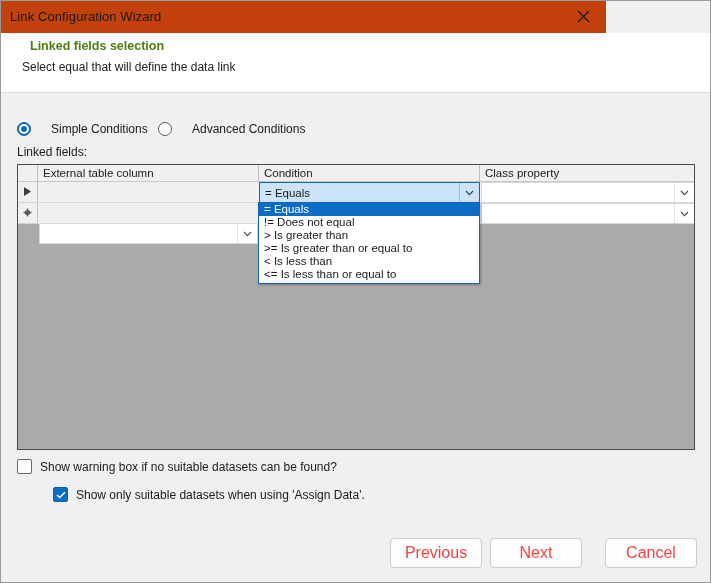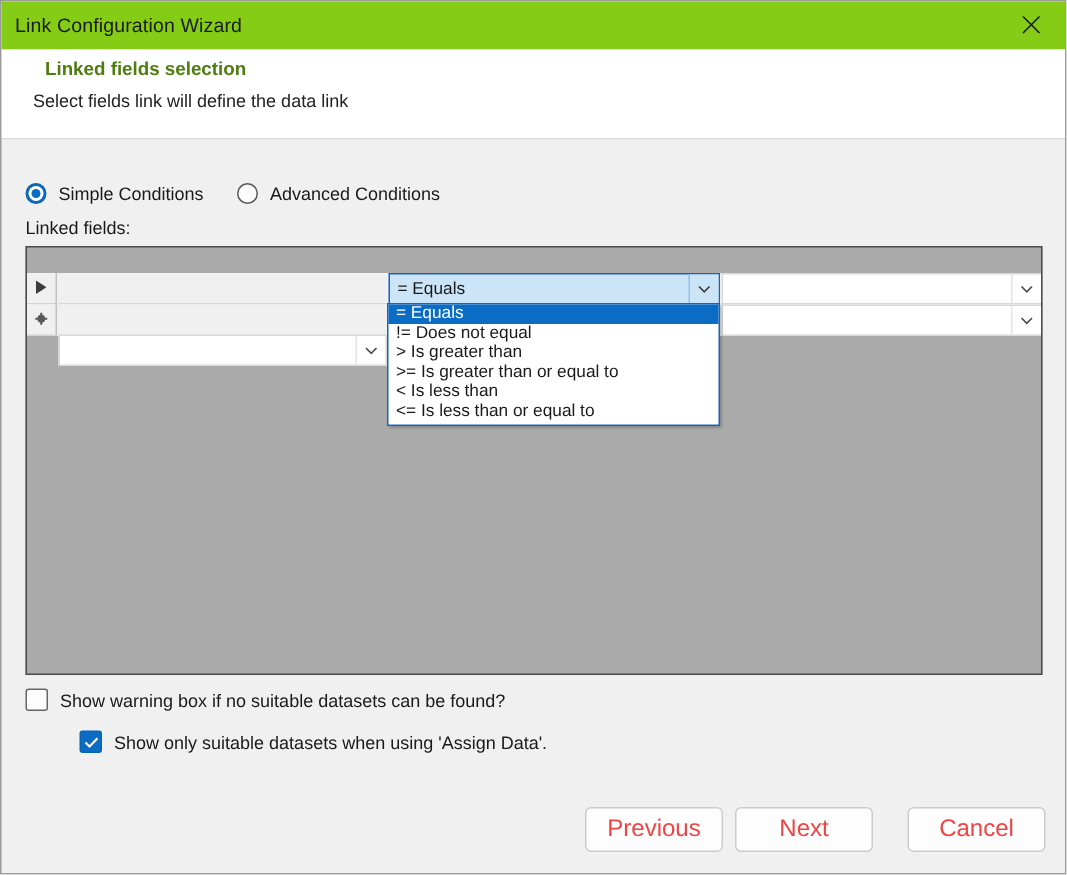"Link Configuration Wizard" #titlebar { background: #84cc16 -> #c2410c; width: 709px -> 605px }
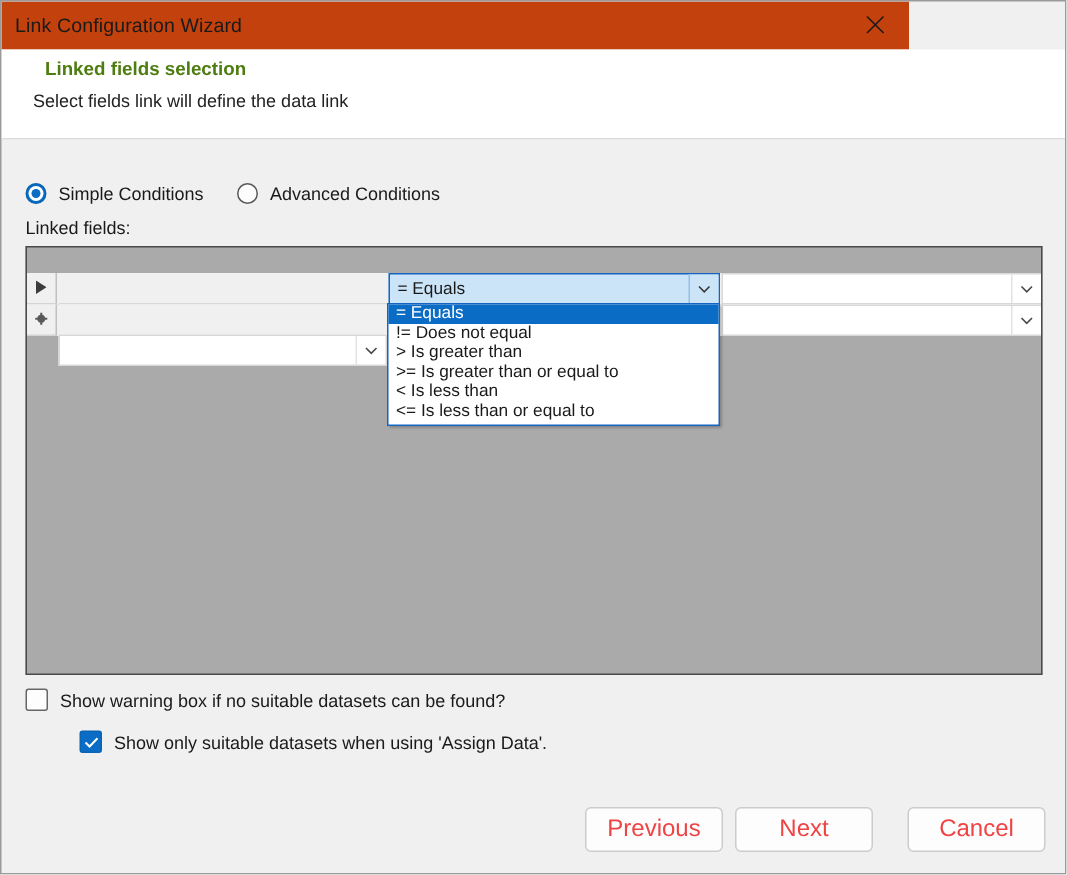"Select fields link will define" div { text: fields link -> equal that }
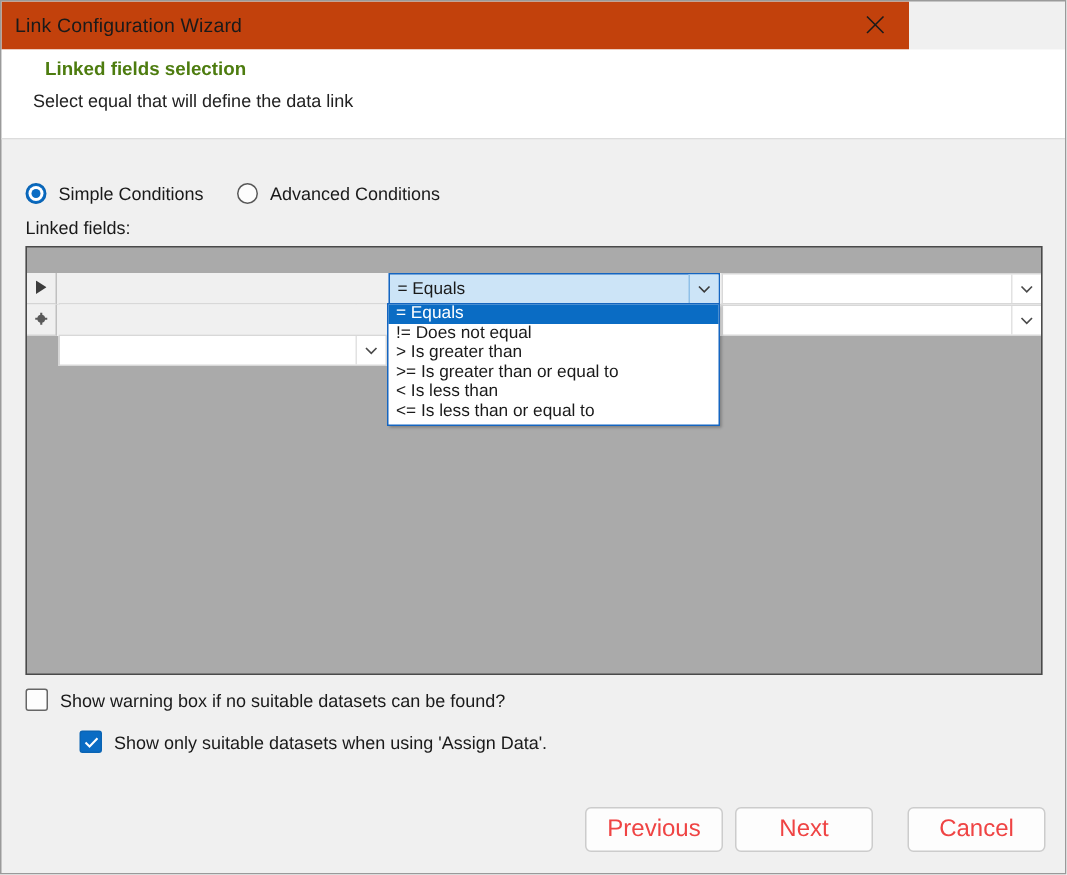"Simple Conditions" .radio-label { margin-left: 8px -> 20px }
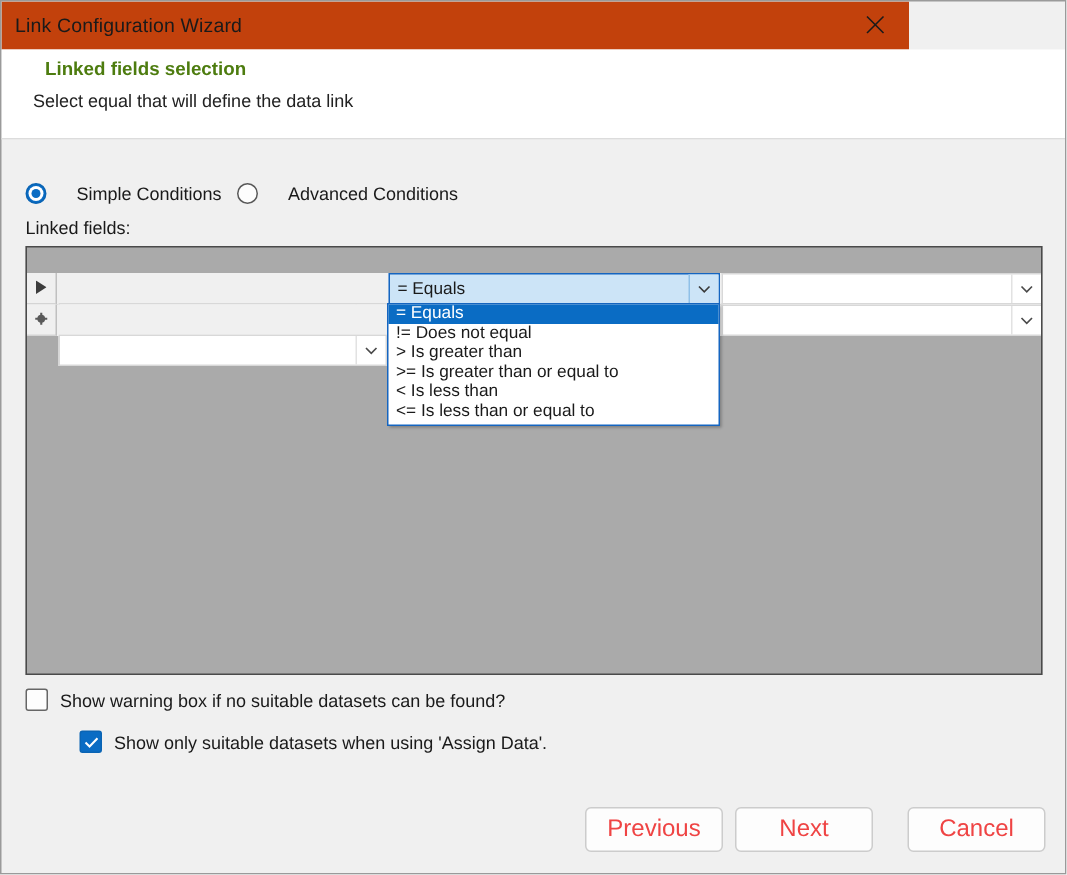"External table column" div { html: none -> <div> <div></div> <div>External table column</div> <div>Condition</div> <div>Class property</div> </div> }
